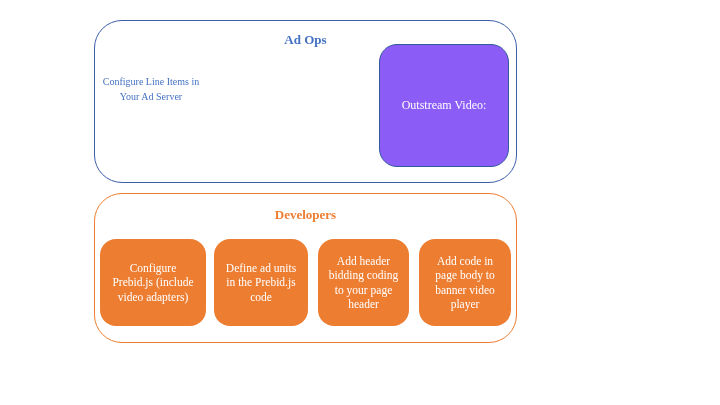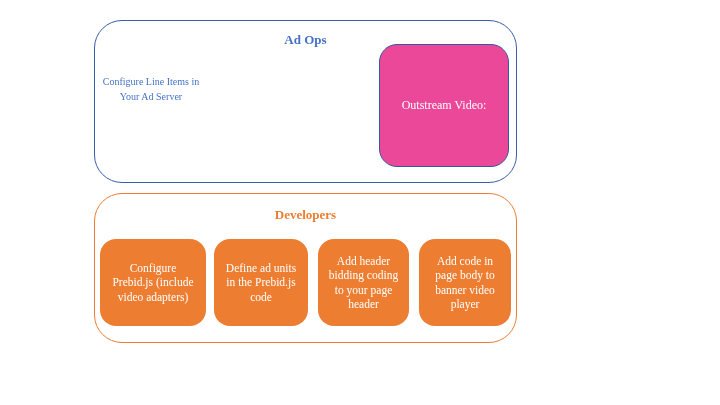"Outstream Video:" .blue-box { background: #ec4899 -> #8b5cf6 }
